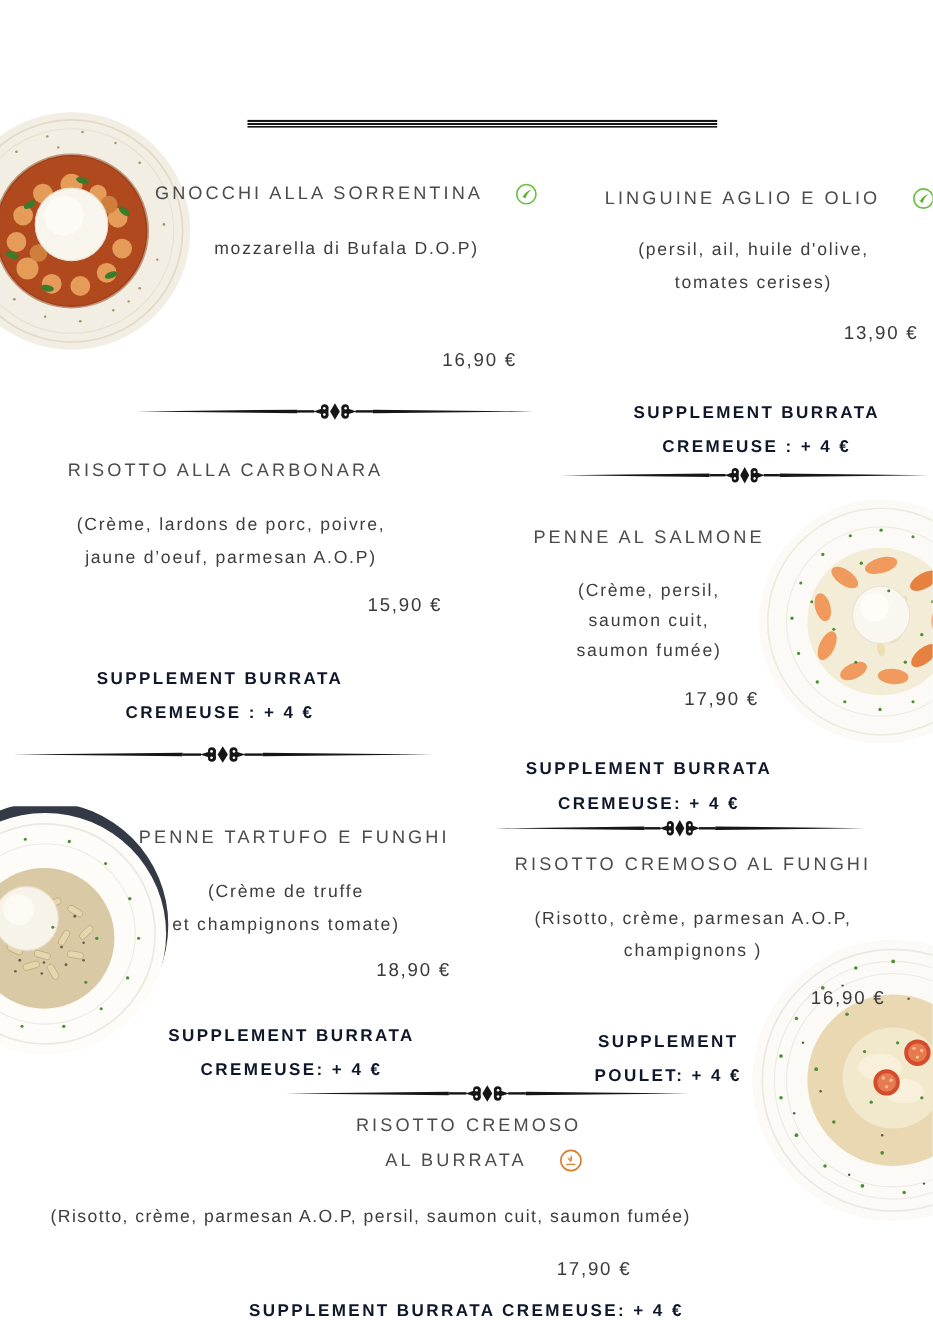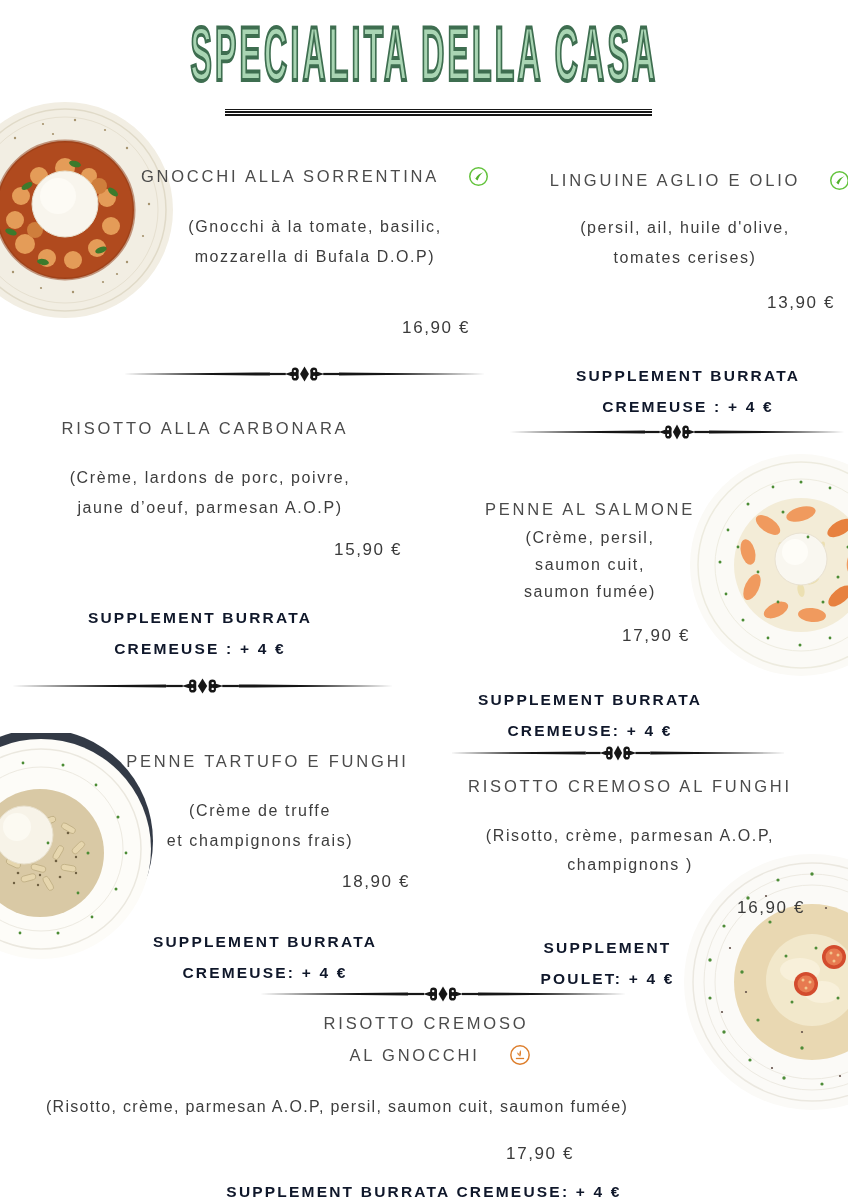"SPECIALITA DELLA CASA" div.abs { html: <div> <span>SPECIALITA DELLA CASA</span> </div> -> none }
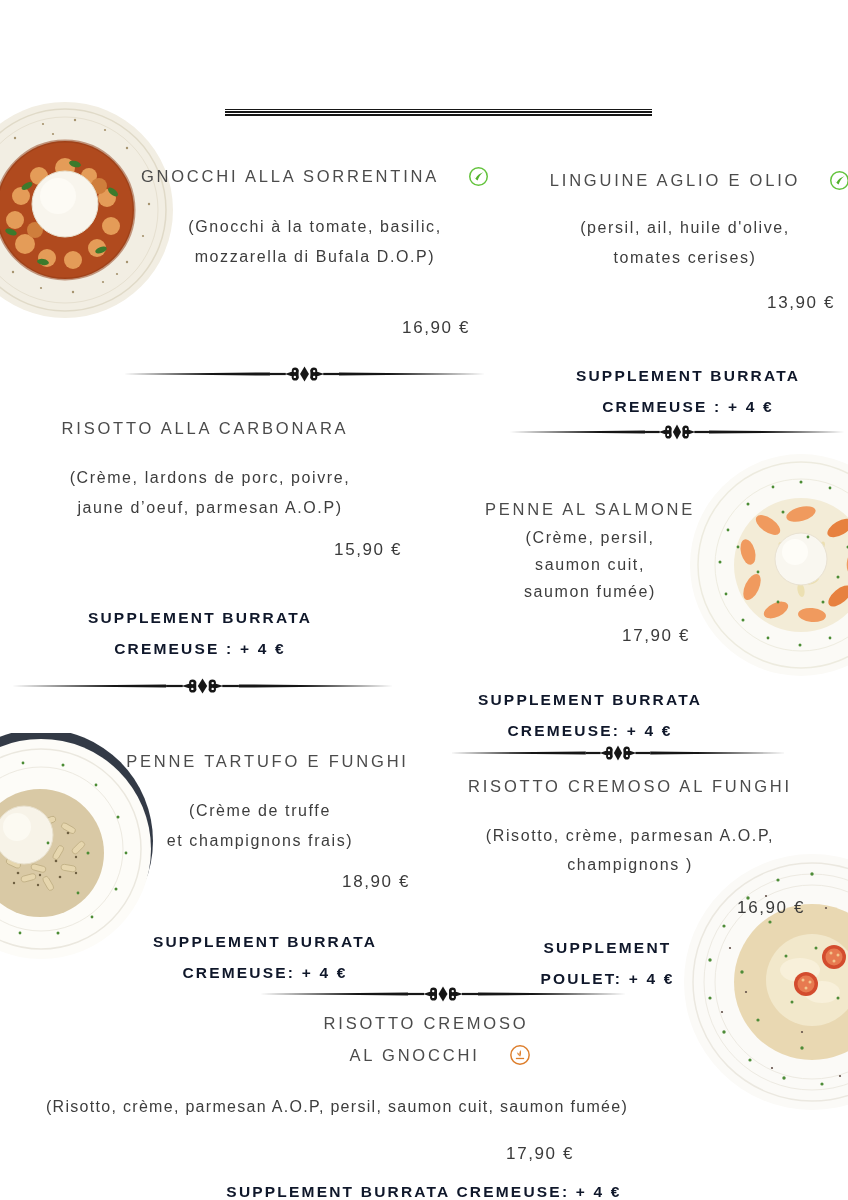"(Gnocchi à la tomate, basilic," div { html: <div>(Gnocchi à la tomate, basilic,</div> -> none }
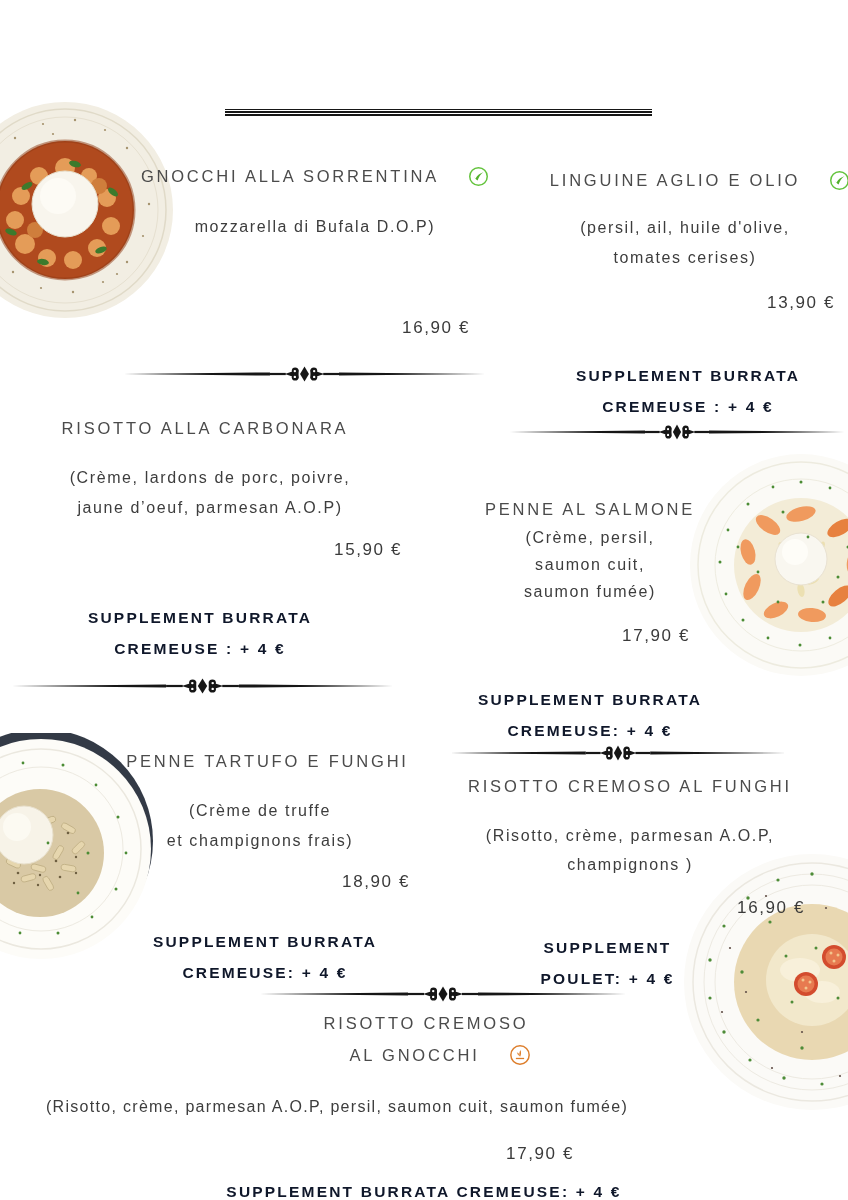"PENNE AL SALMONE" div.abs { top: 500px -> 480px }
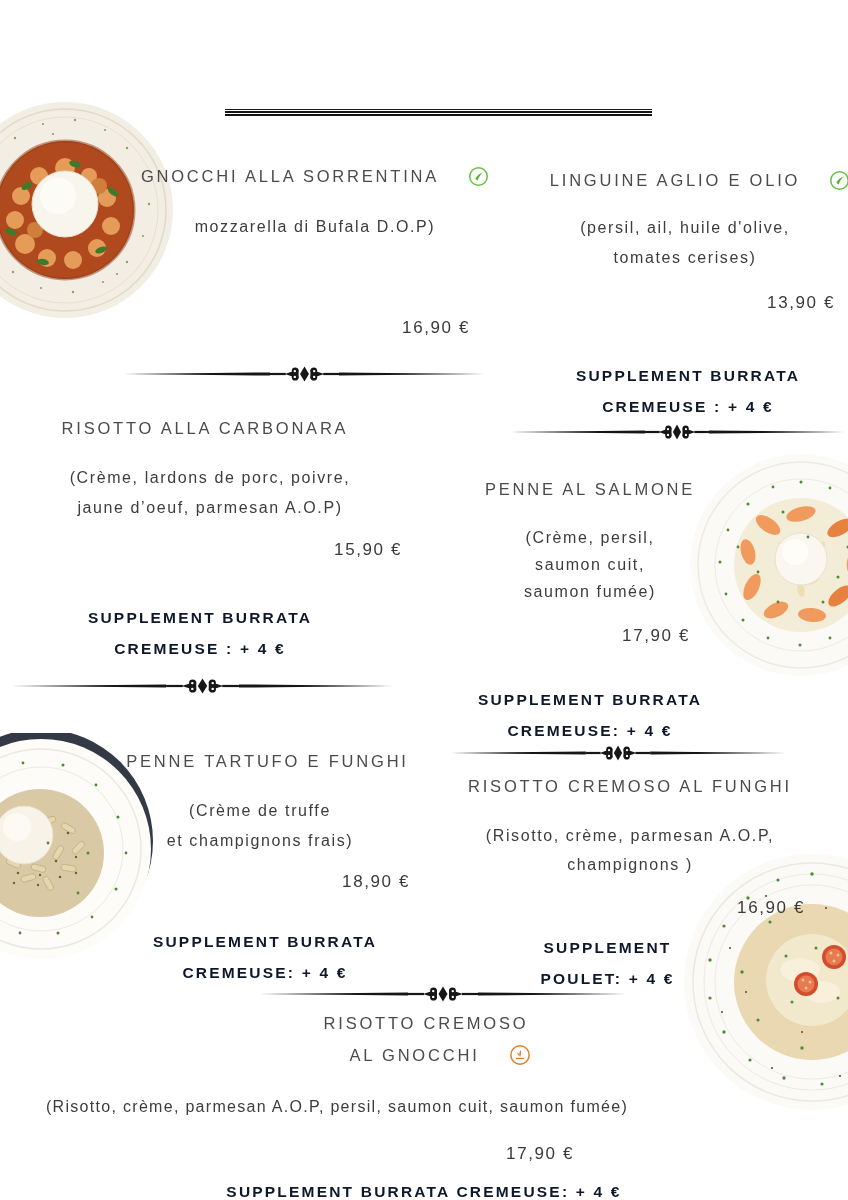"et champignons frais)" div { text: frais -> tomate }
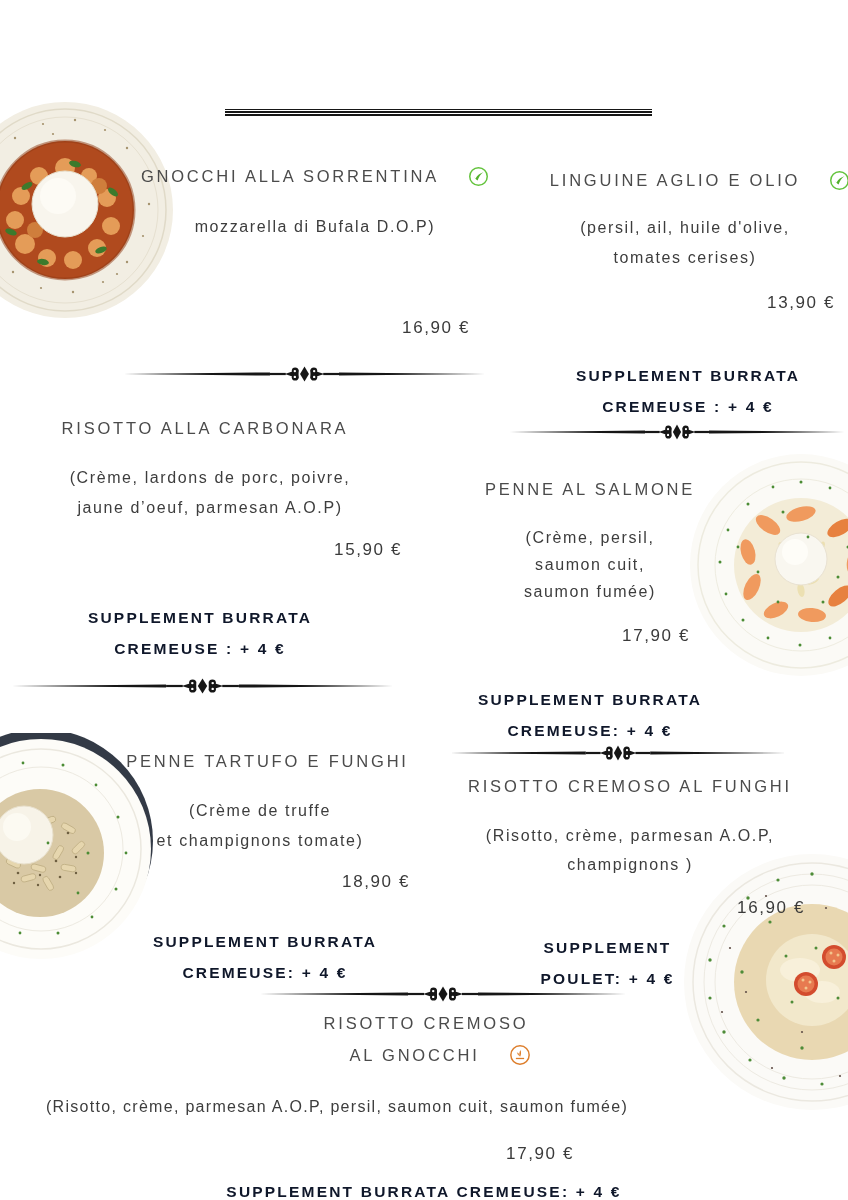"AL GNOCCHI" span.item-name { text: GNOCCHI -> BURRATA }
